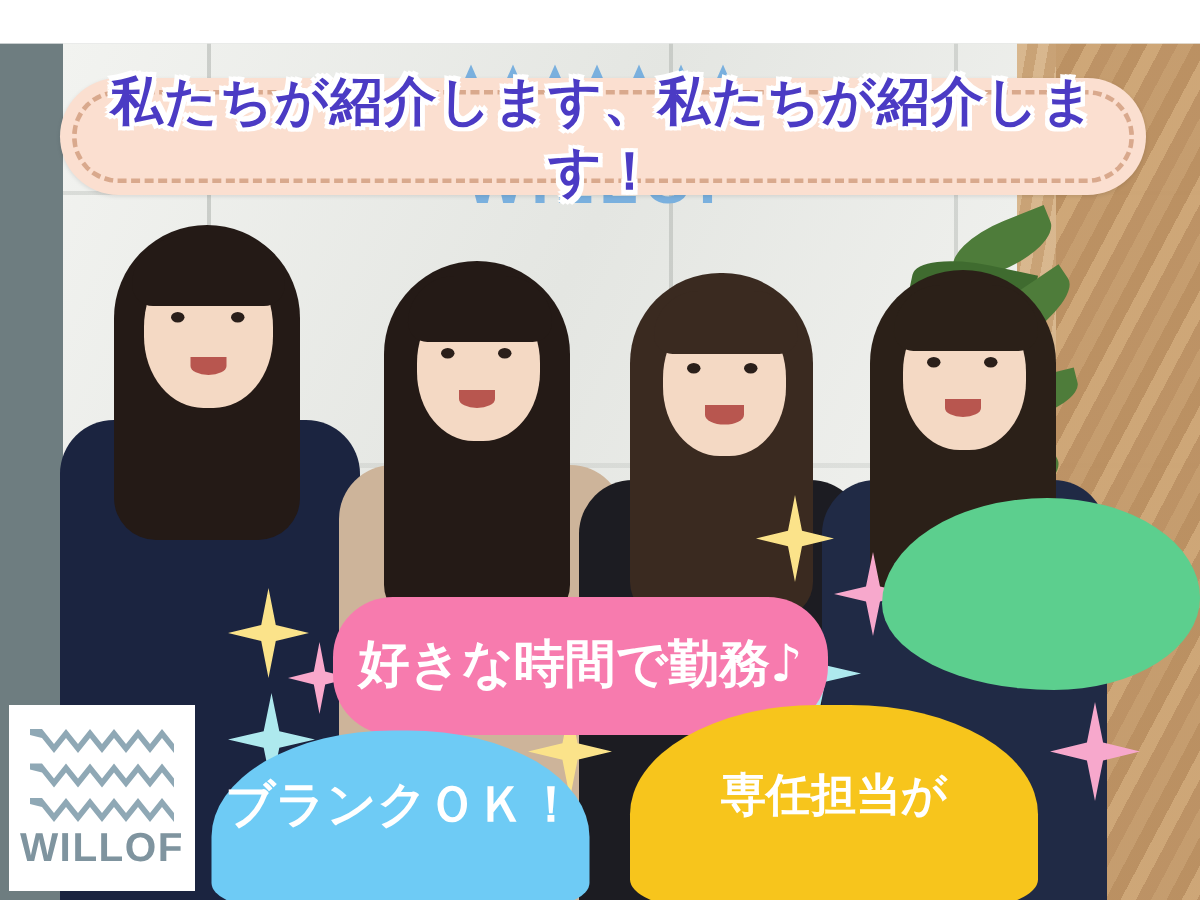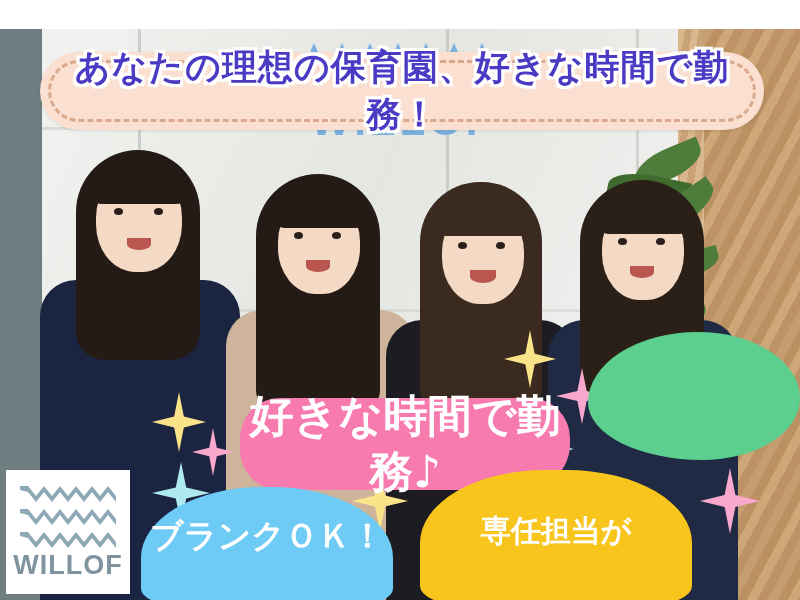"あなたの理想の保育園、好きな時間で勤務！" div.banner-text { text: あなたの理想の保育園、好きな時間で勤務 -> 私たちが紹介します、私たちが紹介します }
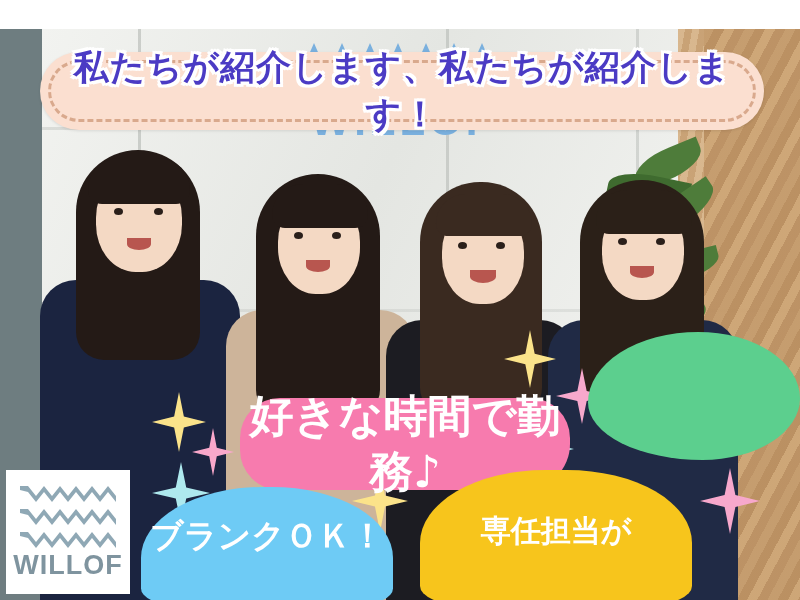"好きな時間で勤務♪" .b-pink { font-size: 44px -> 34px; left: 240px -> 222px }
